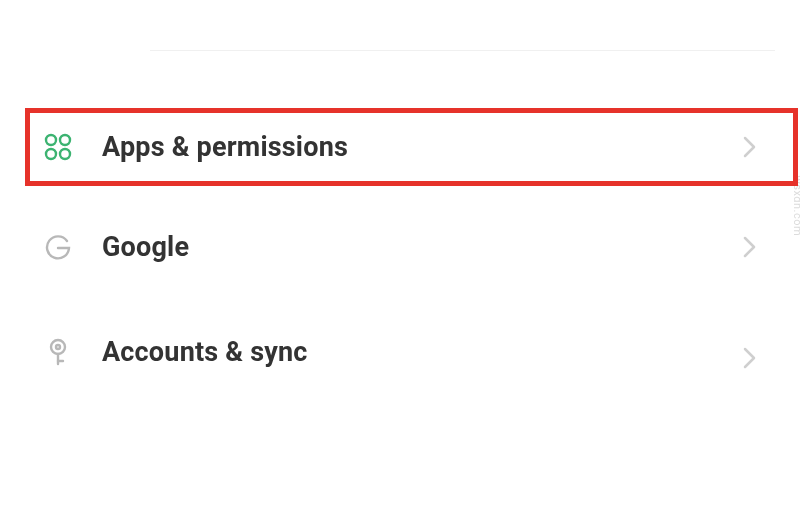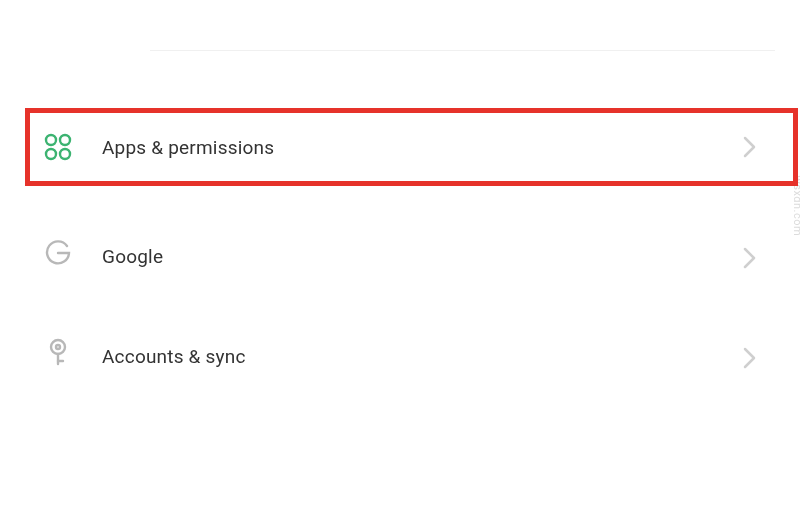"Apps & permissions" .item-label { font-size: 19px -> 27px; font-weight: 400 -> 700 }
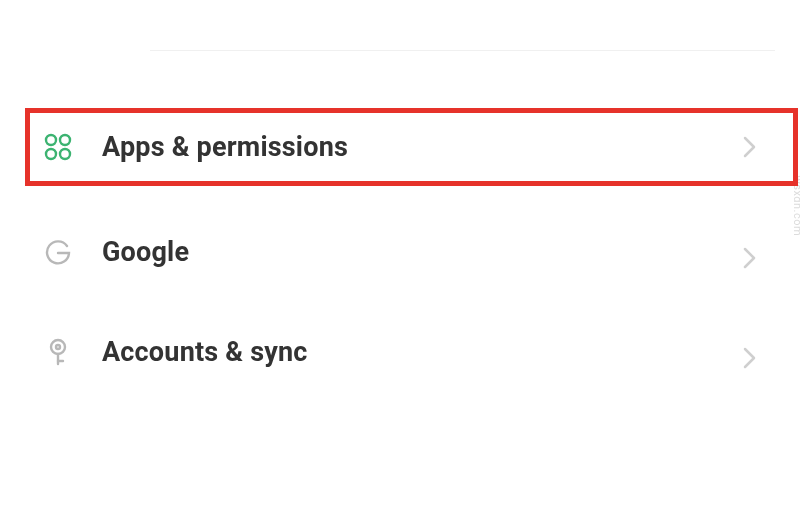"Google" .item-google { align-items: flex-end -> none }
